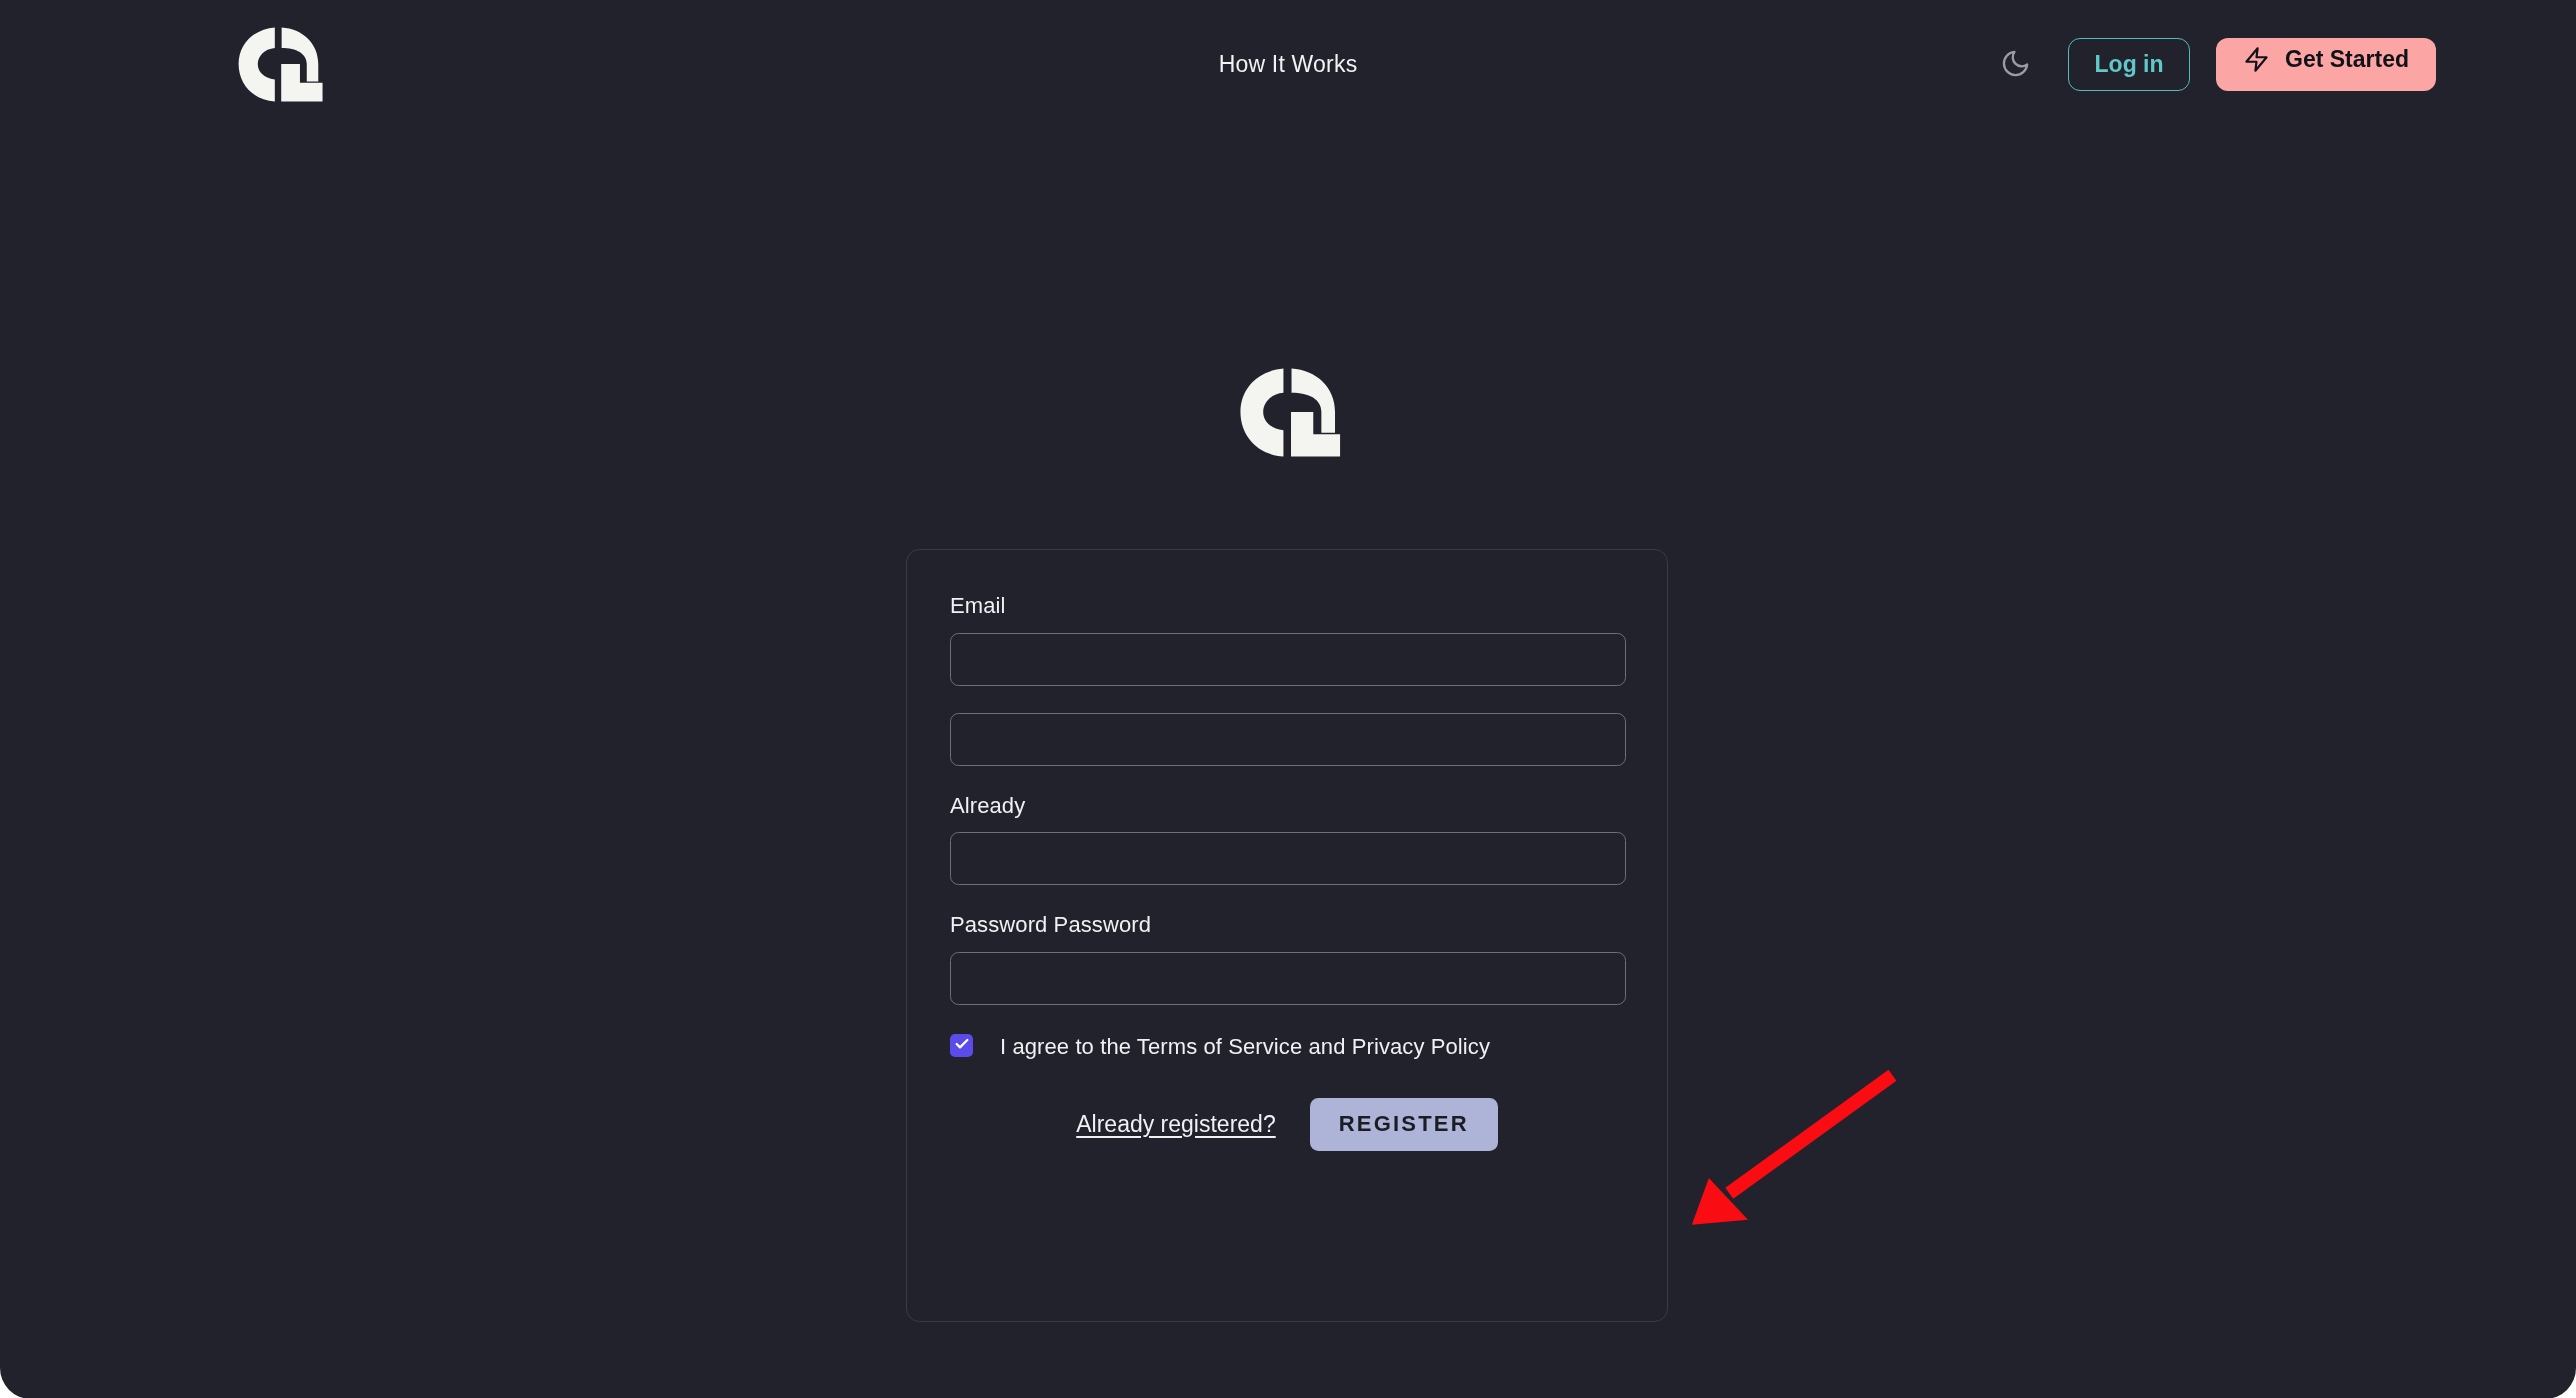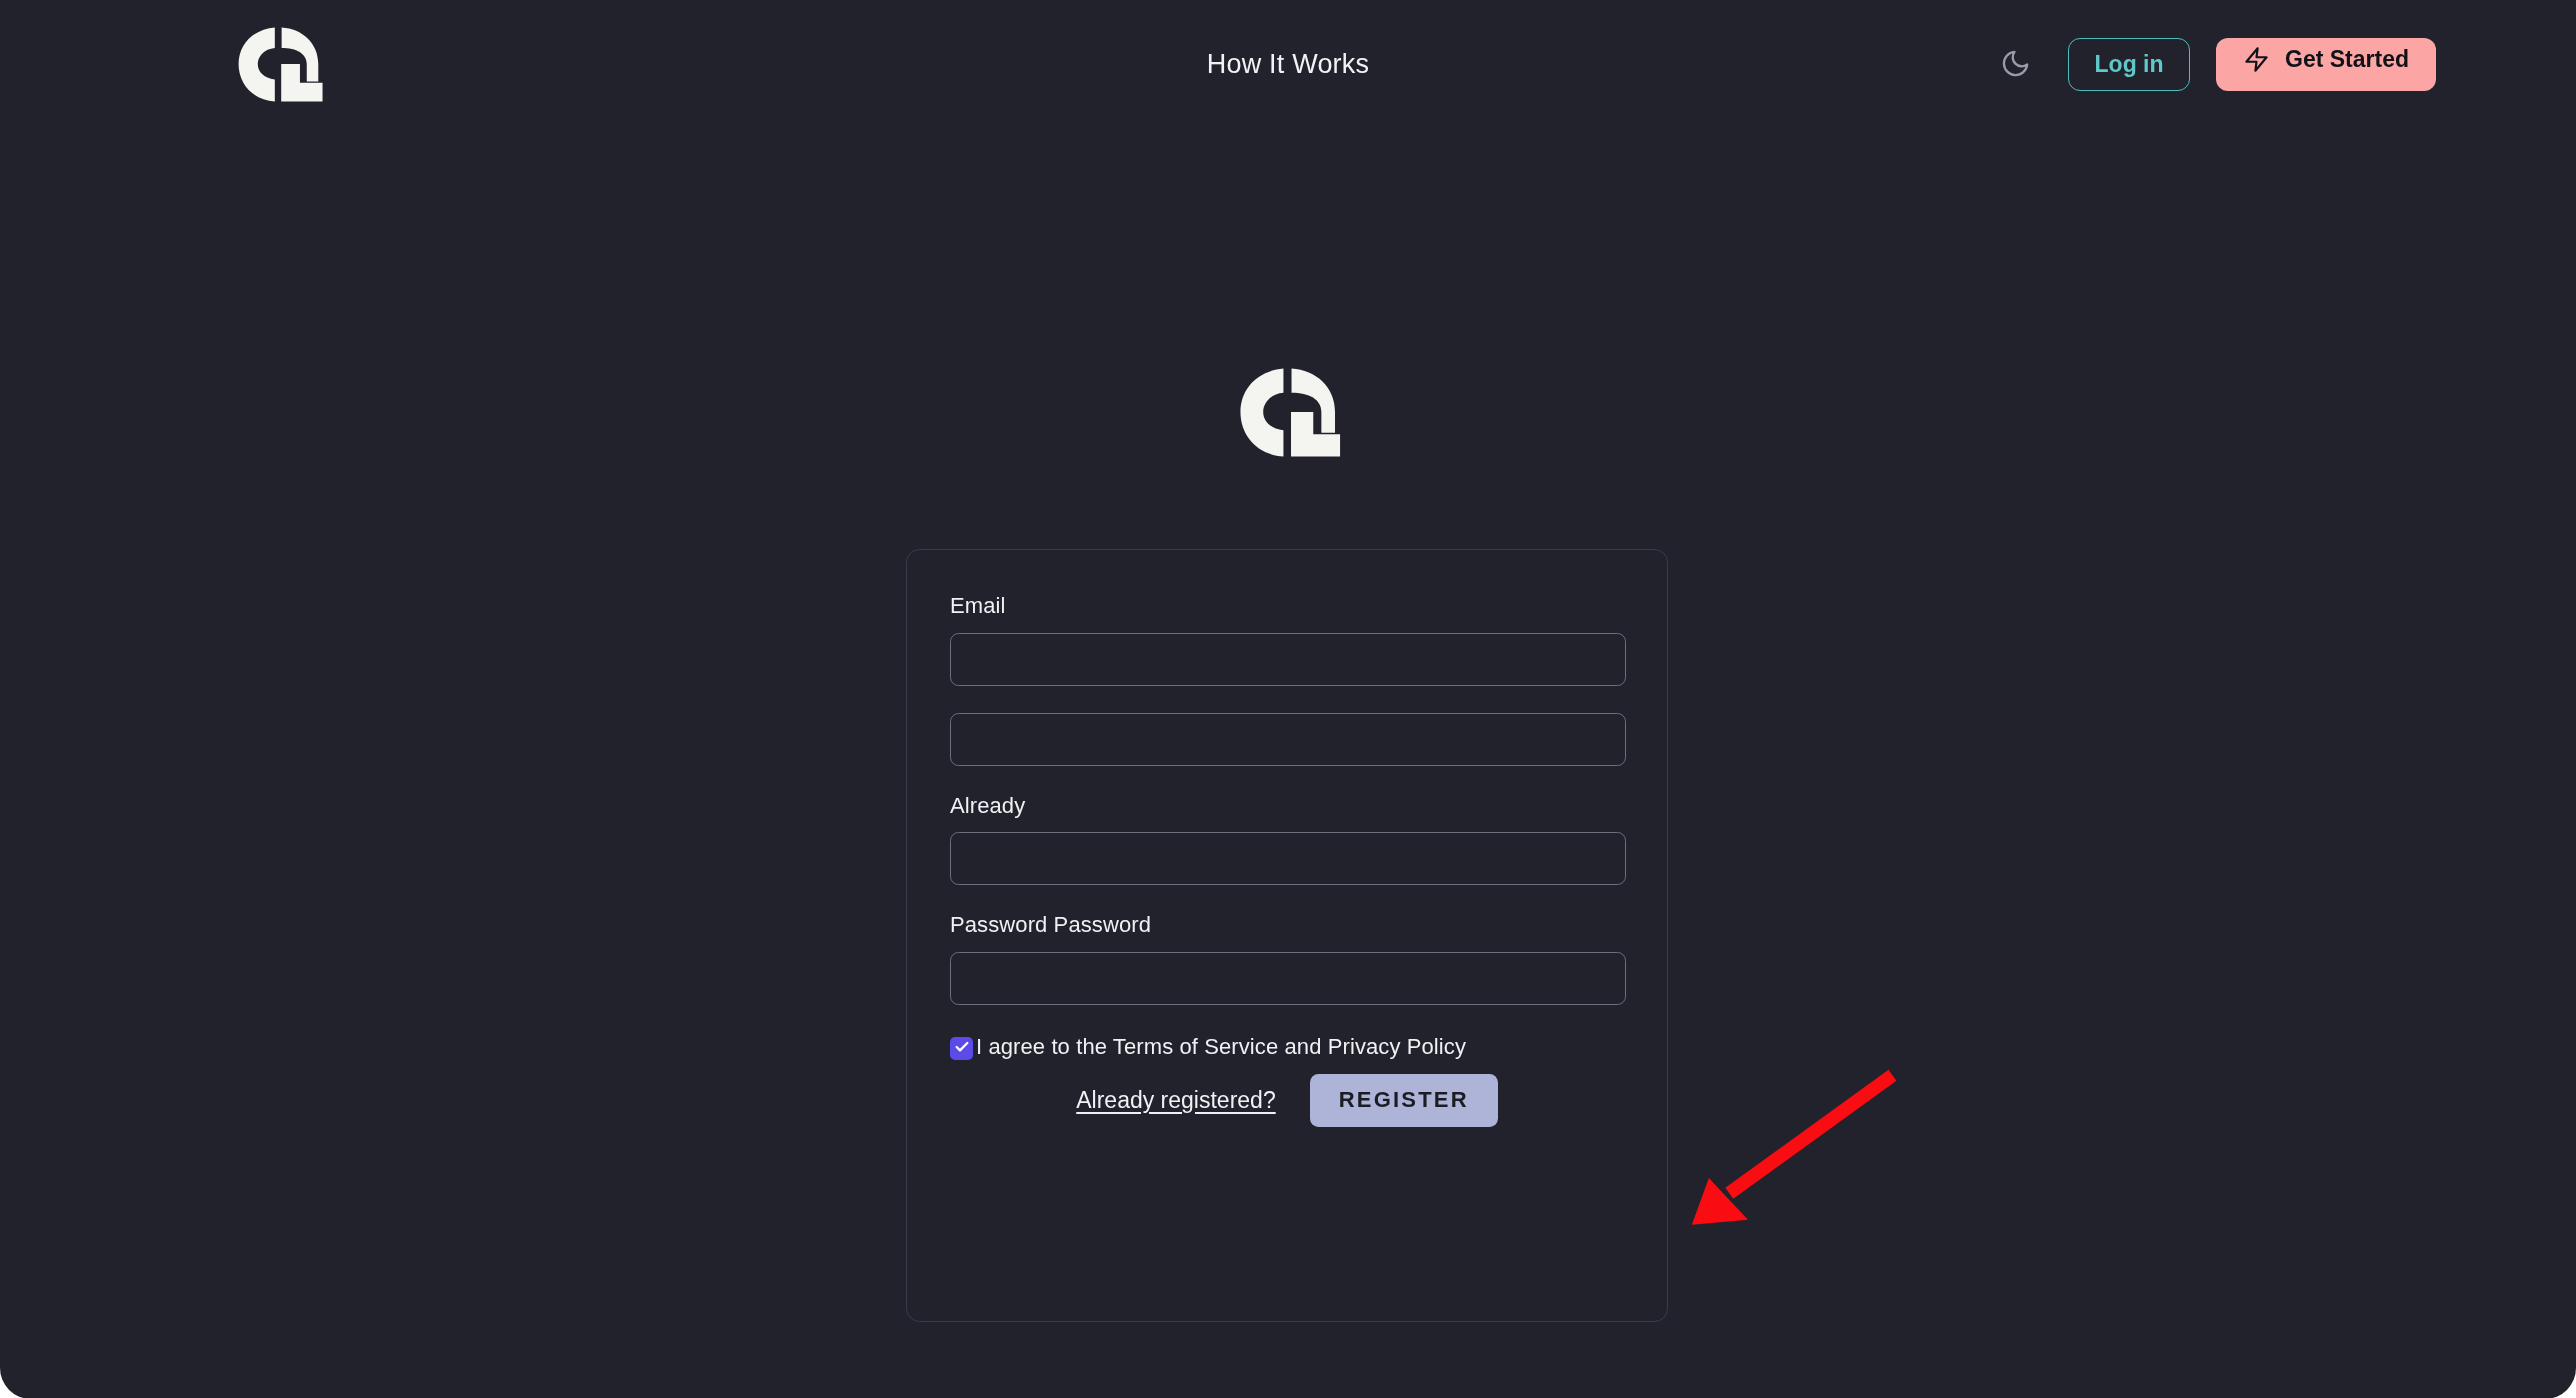"How It Works" .nav-link { font-size: 27px -> 23px }
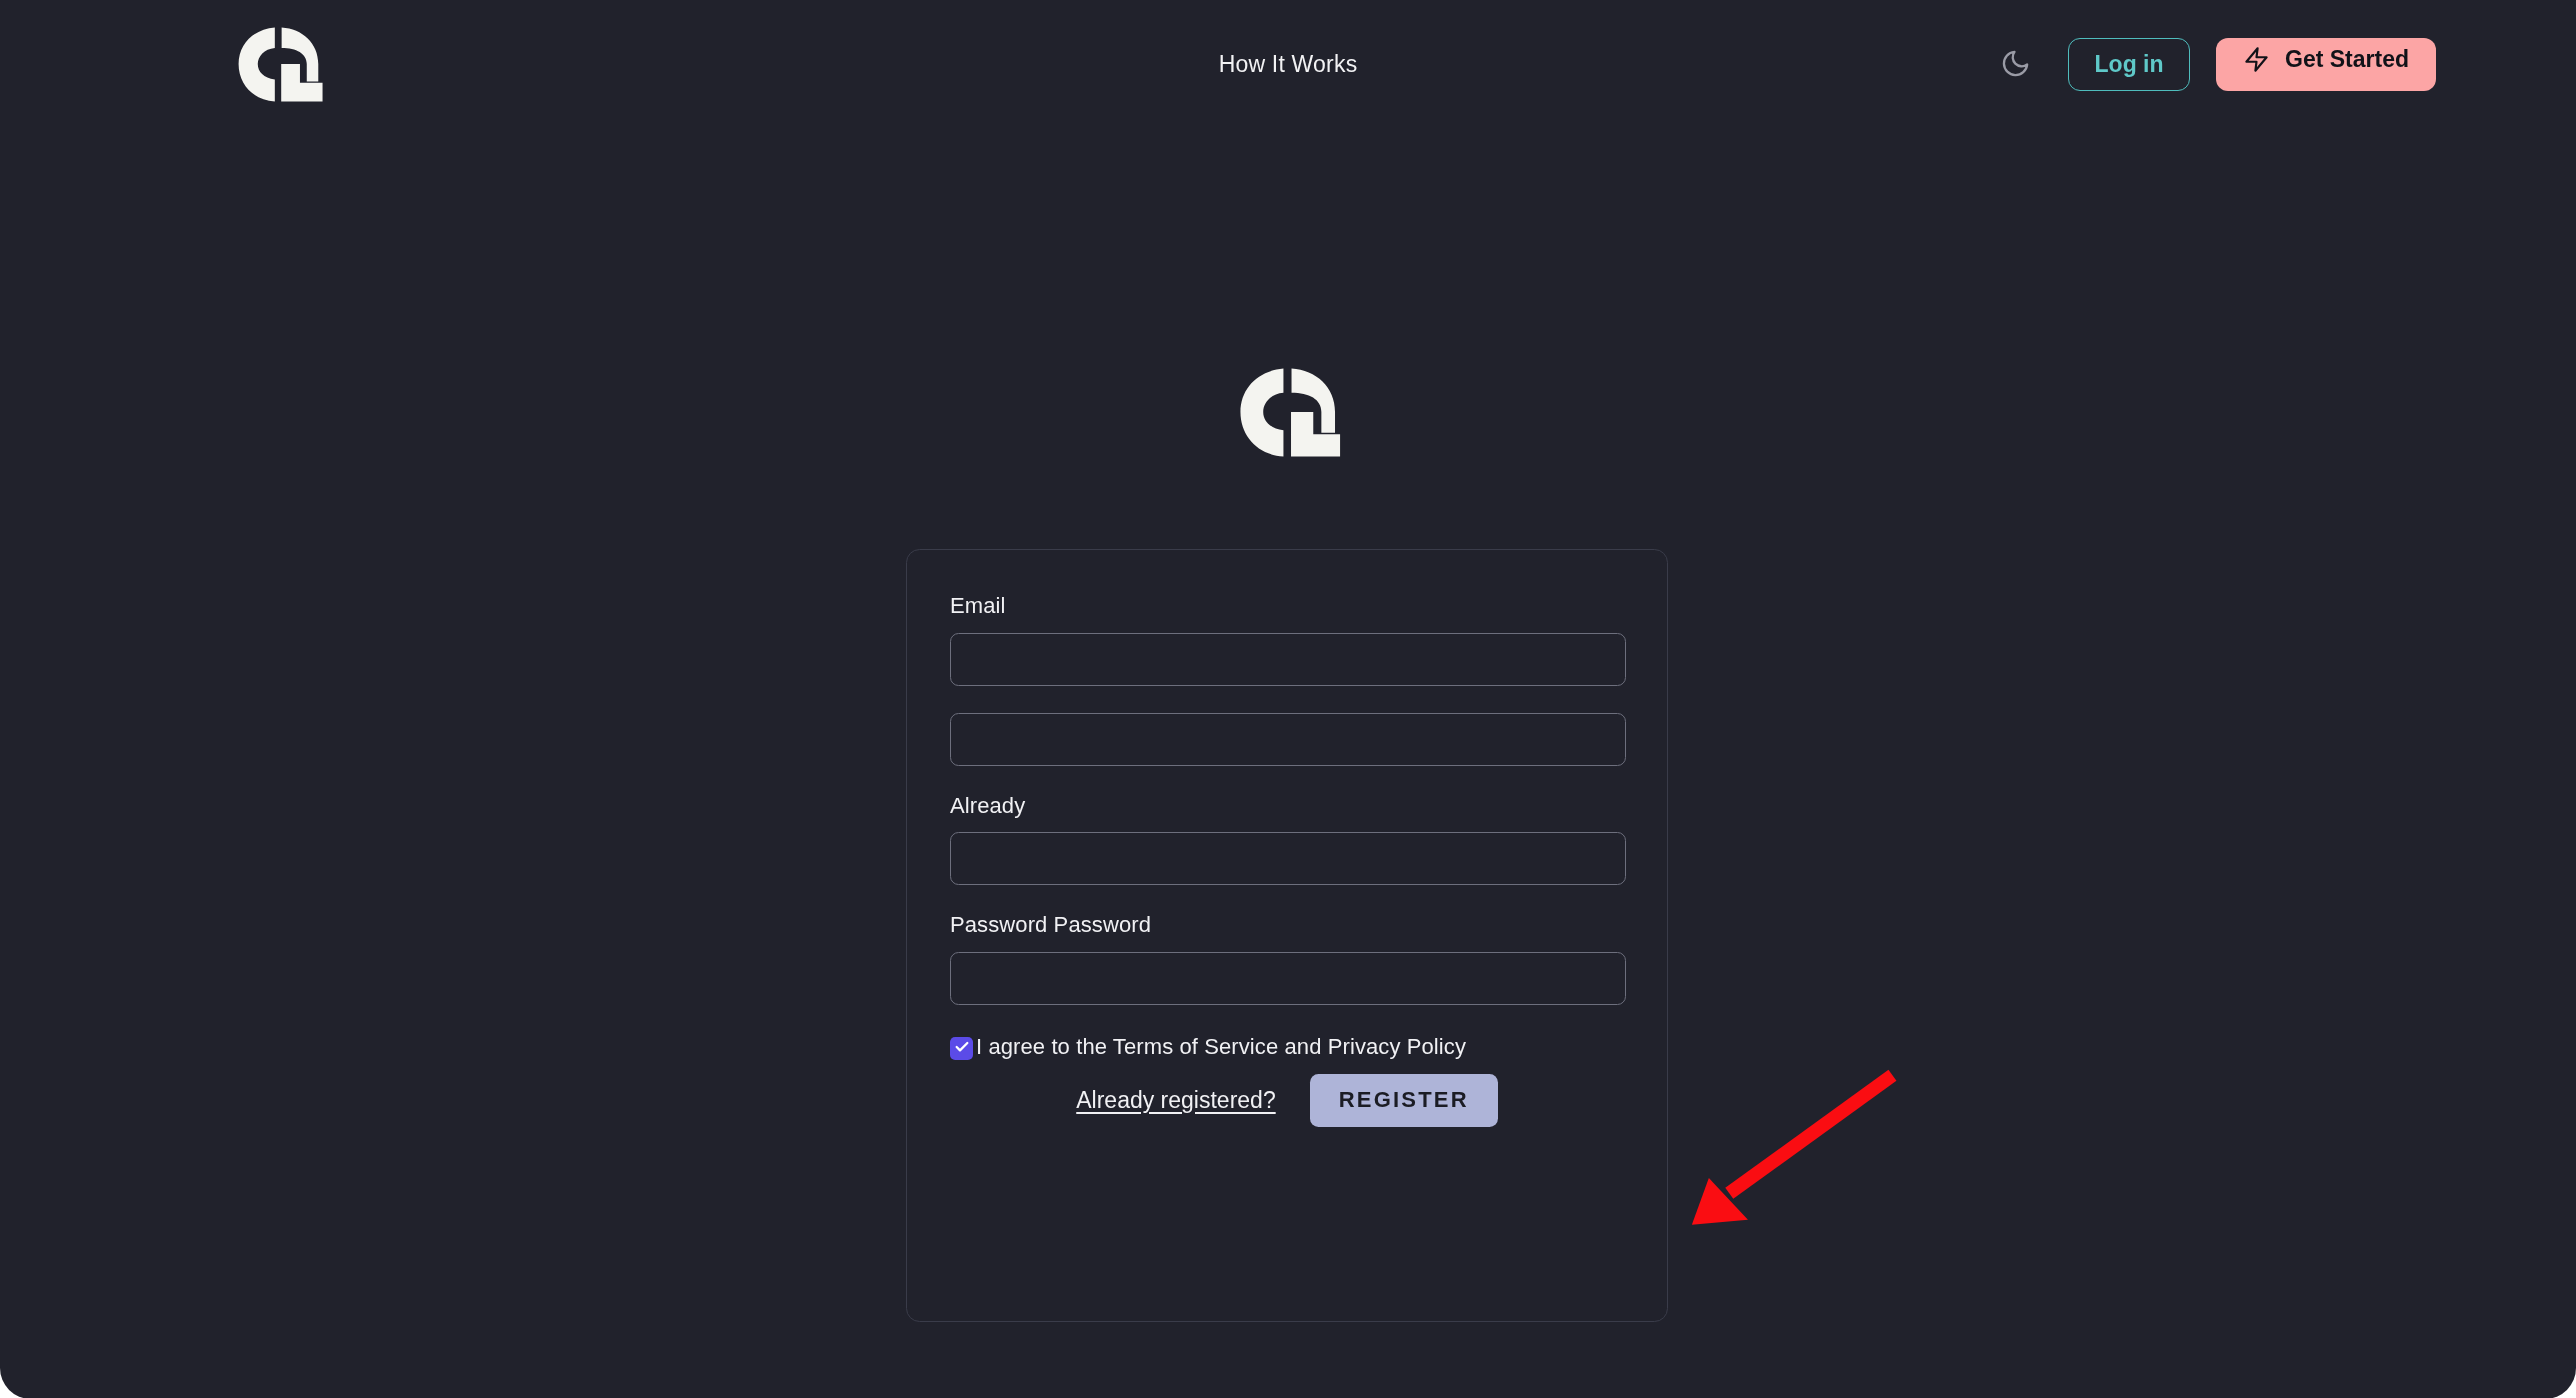"I agree to the Terms" #terms-row { align-items: flex-end -> flex-start; gap: 3px -> 27px; margin-bottom: 14px -> 38px }
